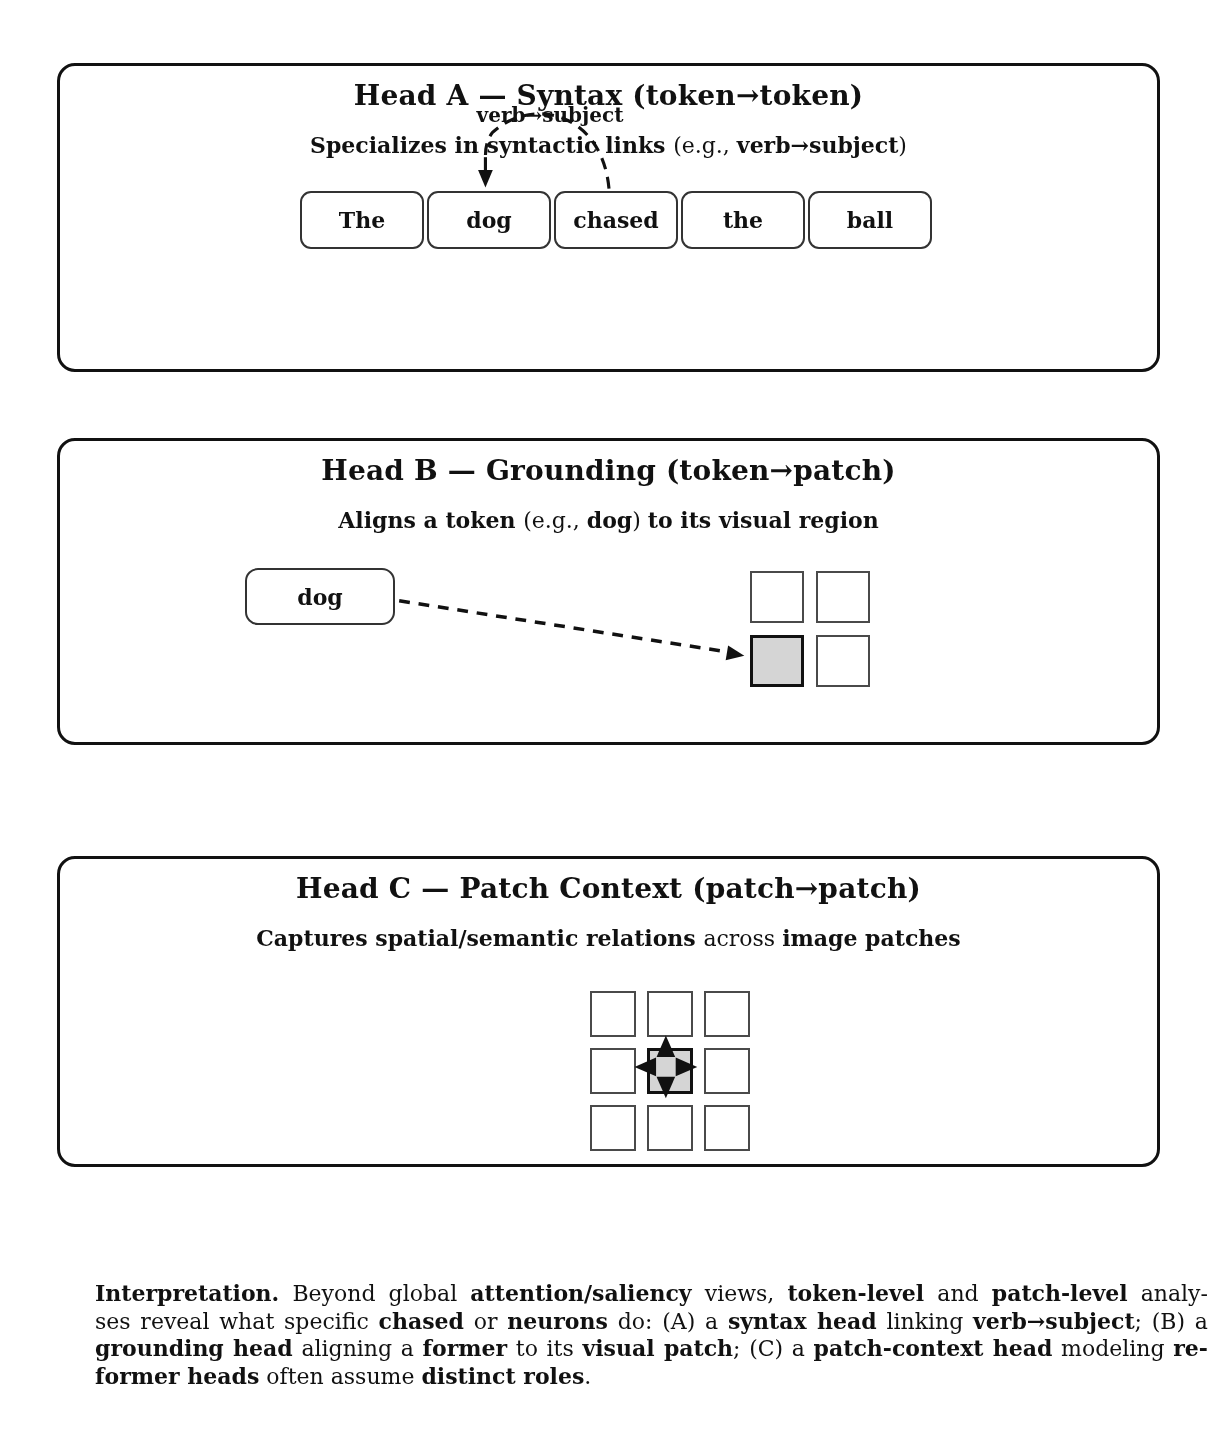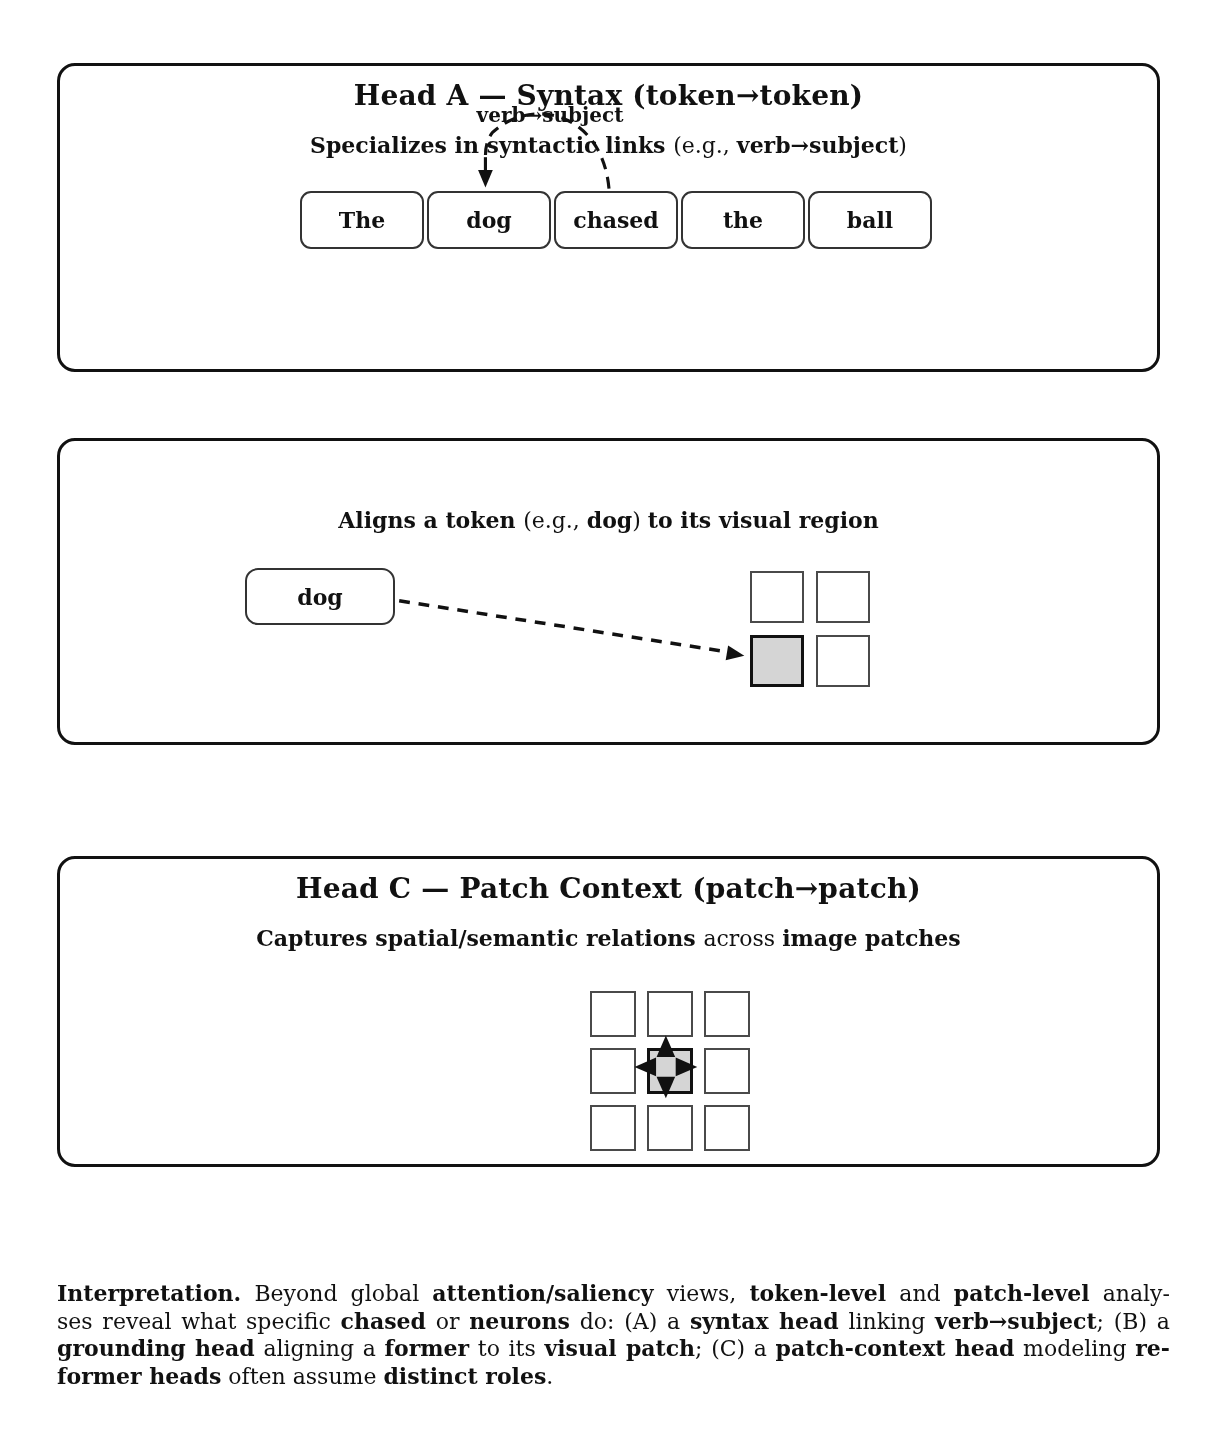"Head B — Grounding (token→patch)" div.panel-title { html: none -> <div>Head B — Grounding (token→patch)</div> }
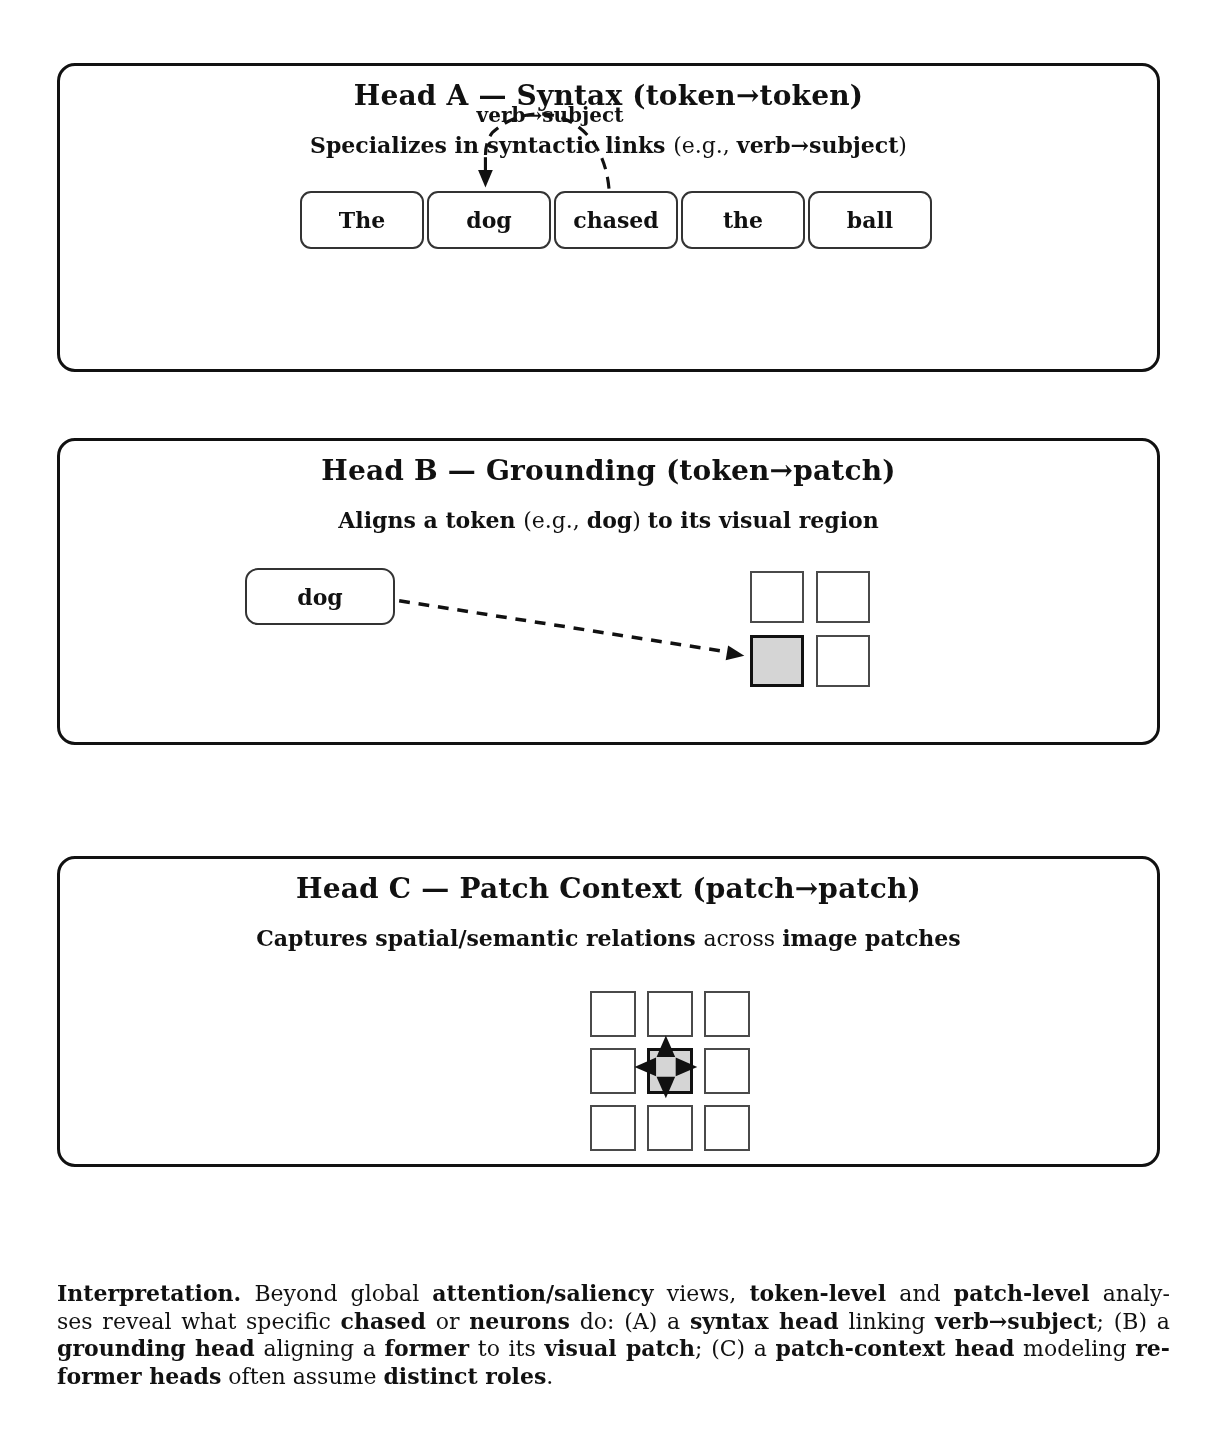"Interpretation. Beyond global" .int-line { margin-left: none -> 38px }
